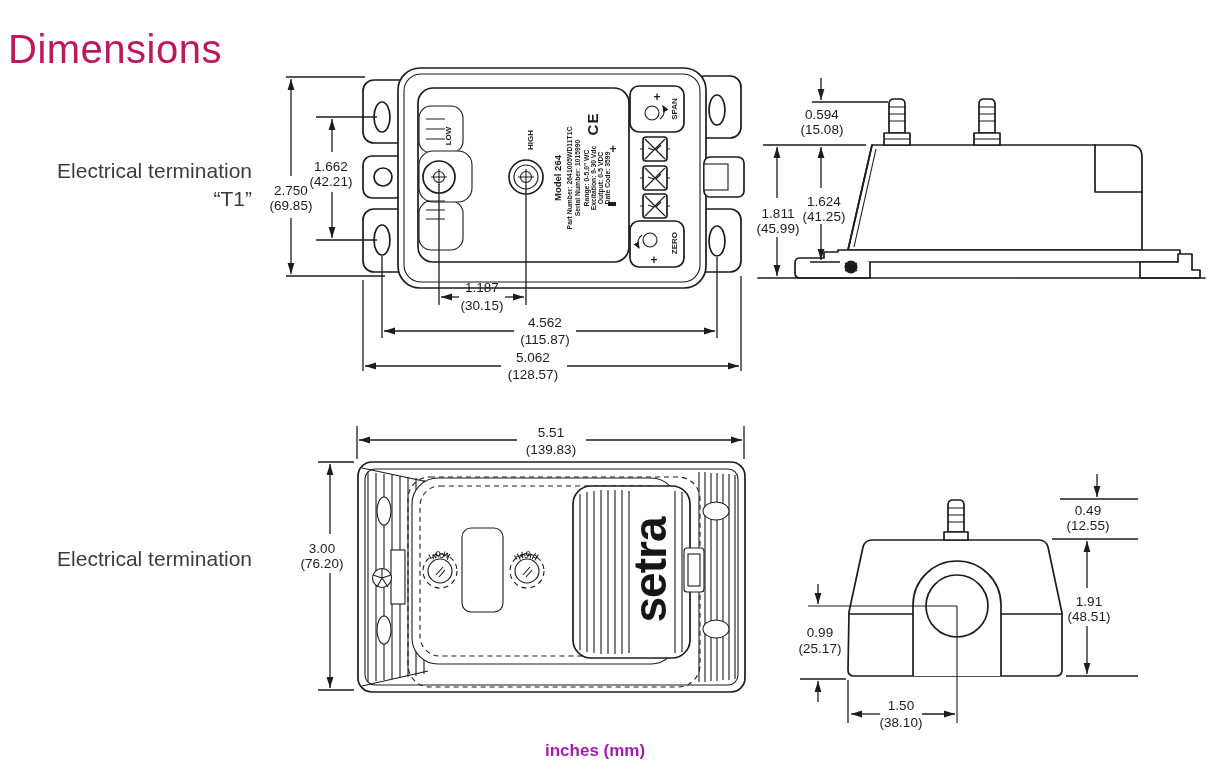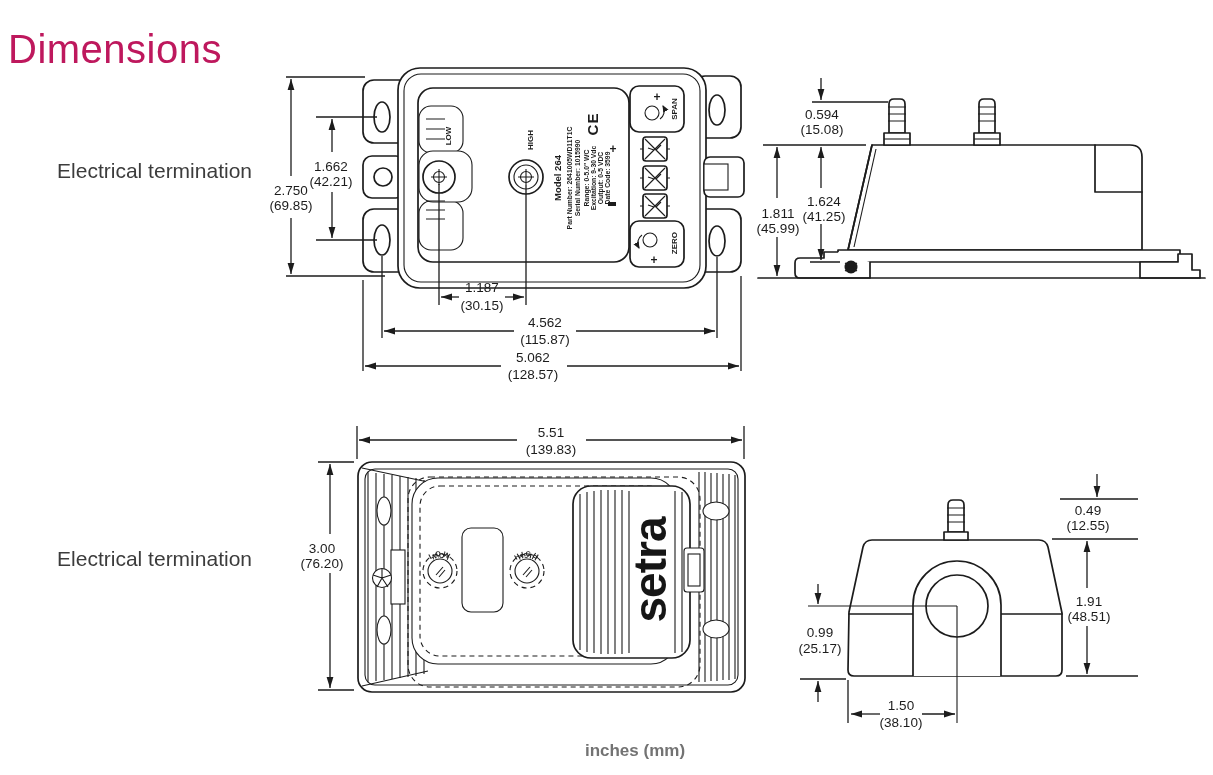"“T1”" div { html: none -> <div>“T1”</div> }
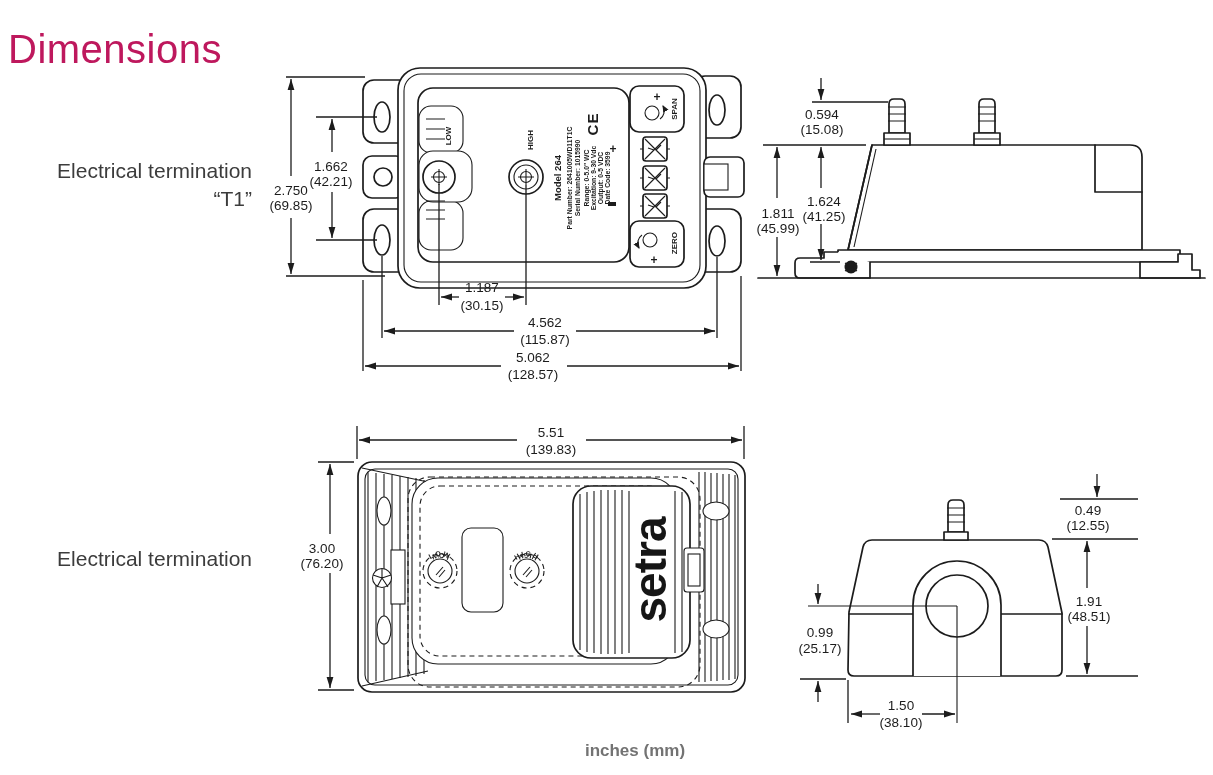"inches (mm)" .units-label { color: #737373 -> #a21caf; text-align: center -> none }
